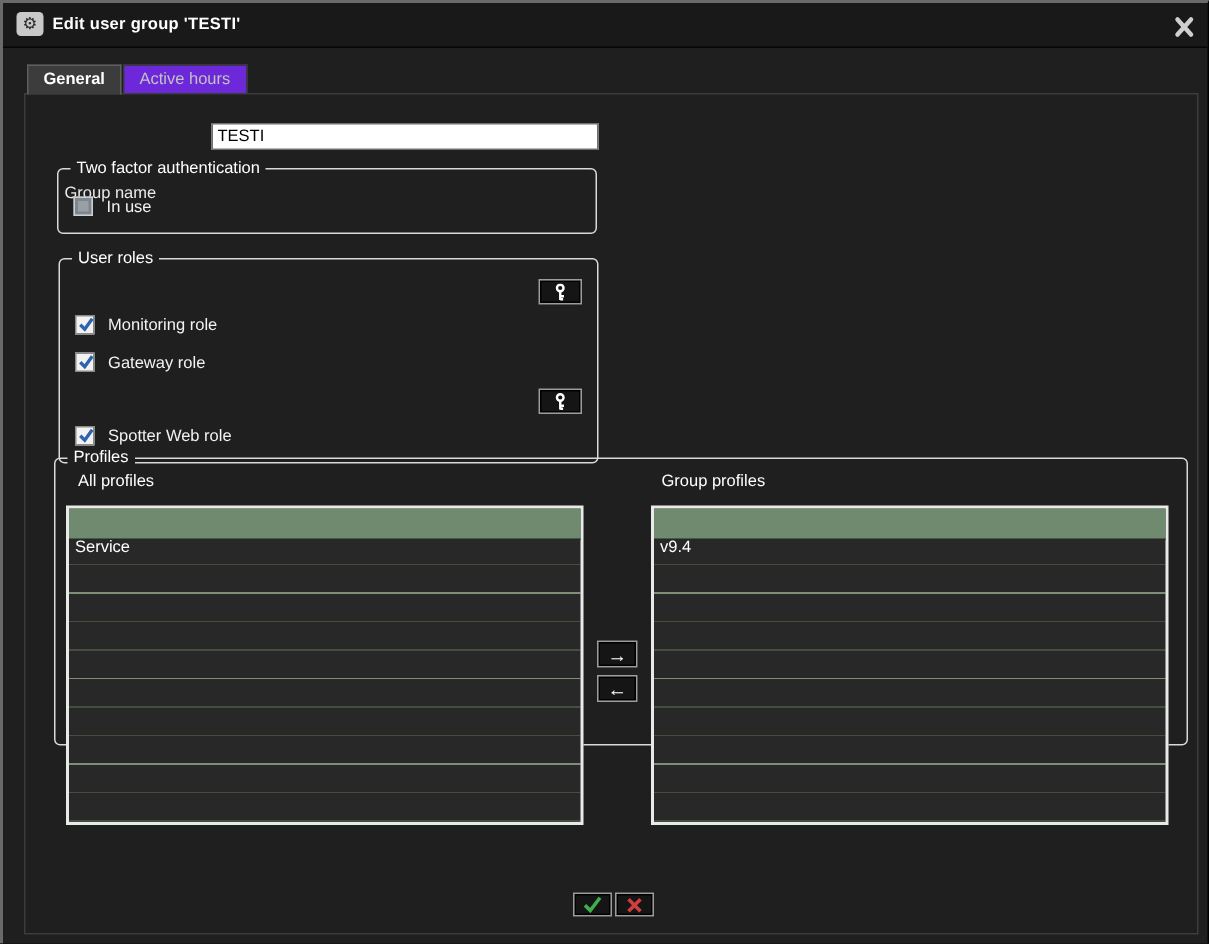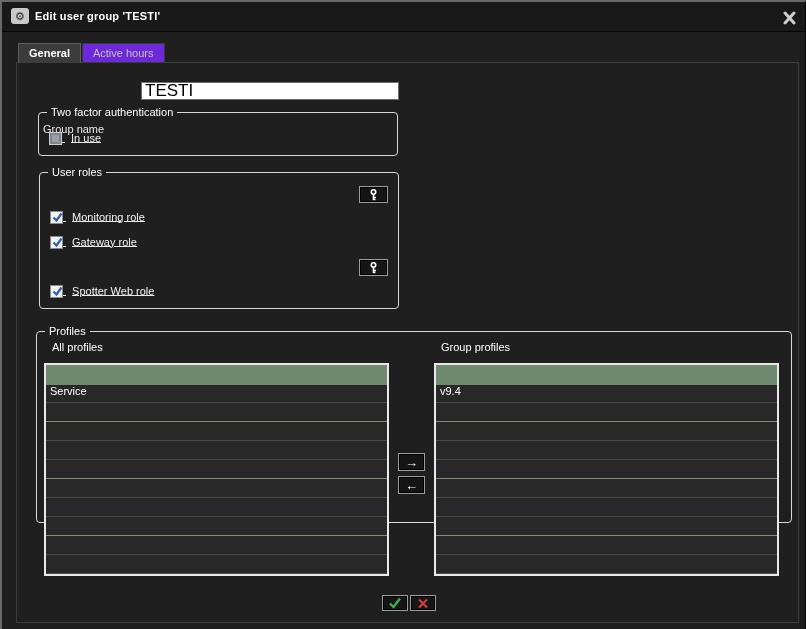"TESTI" .gn-input { font-size: 17px -> 11px }
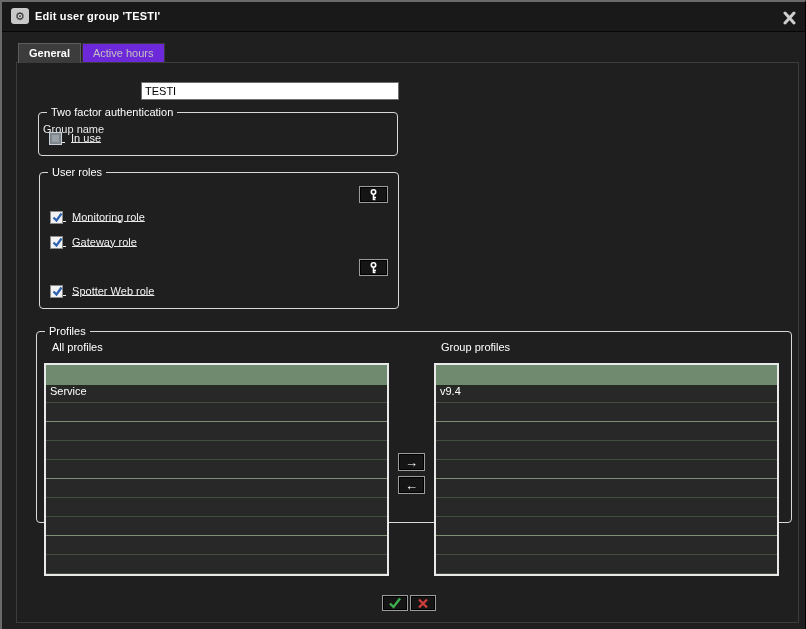"In use" .cb-row { text-decoration: underline -> none }
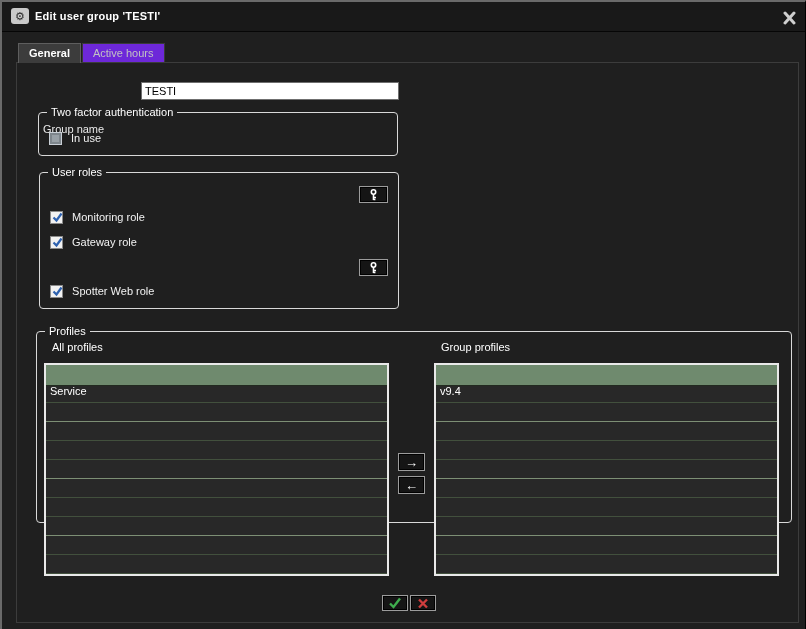"Profiles" .gb-prof { top: 268px -> 242px }
